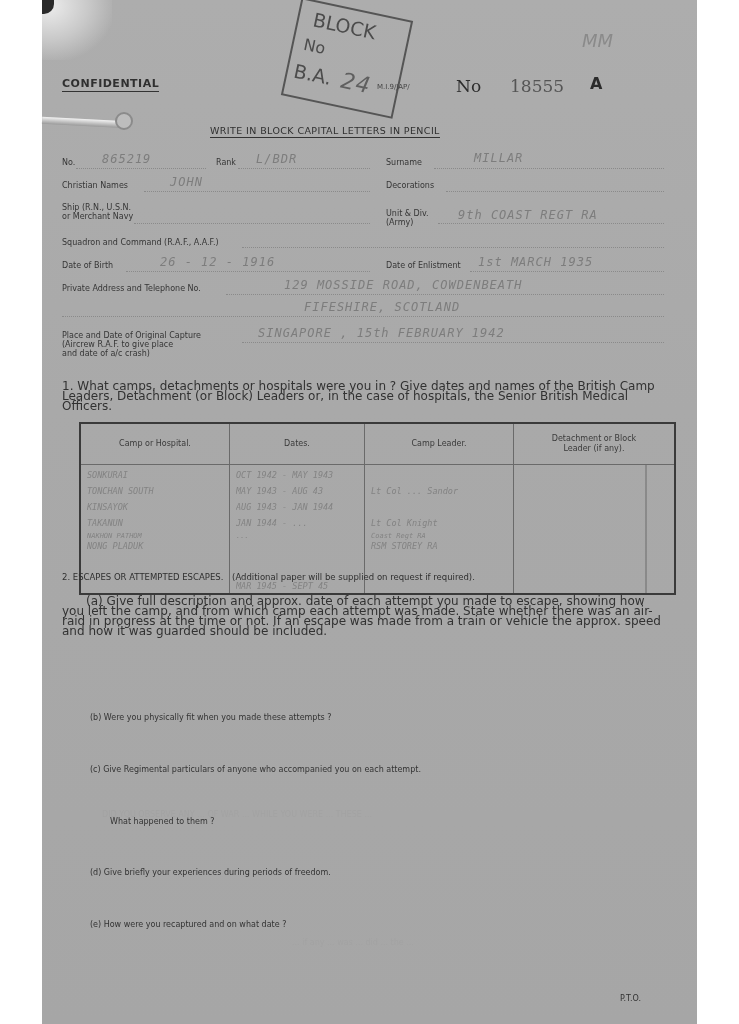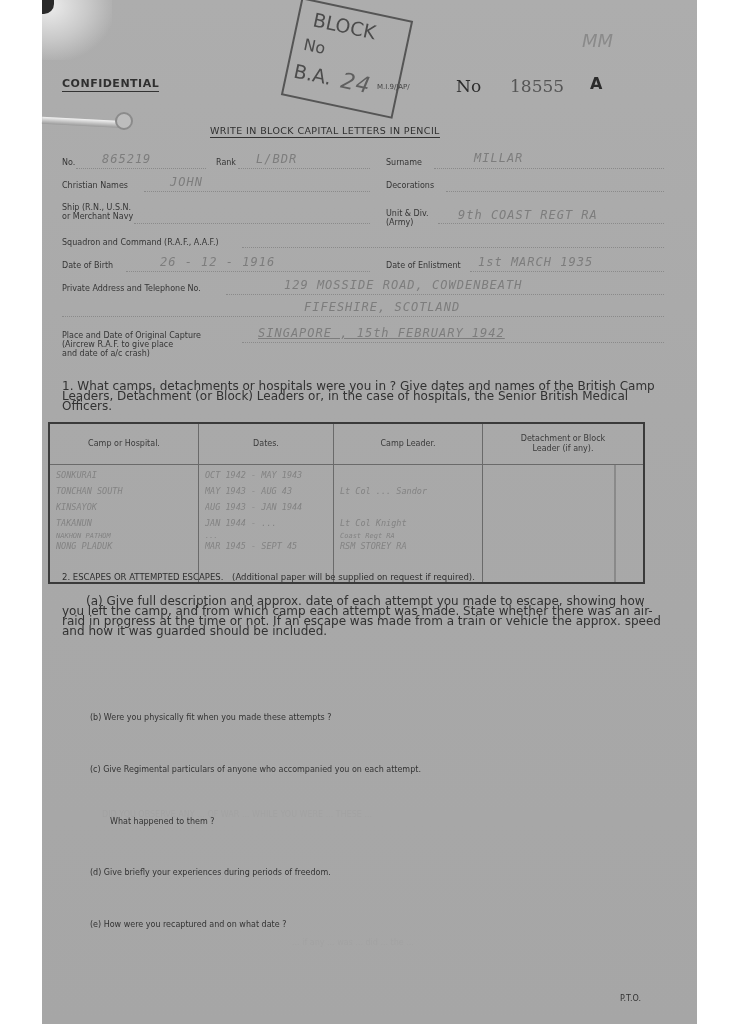"SINGAPORE , 15th FEBRUARY 1942" div.abs { text-decoration: underline -> none }
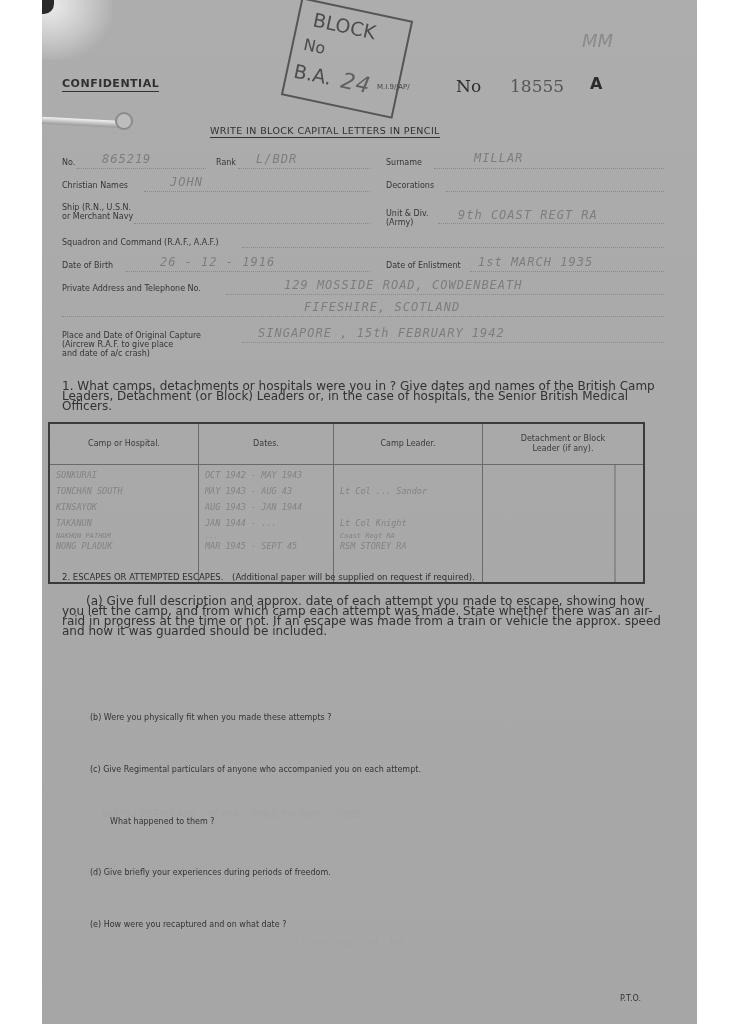"Camp or Hospital." table.camps { height: 162px -> 139px; left: 6px -> 37px }
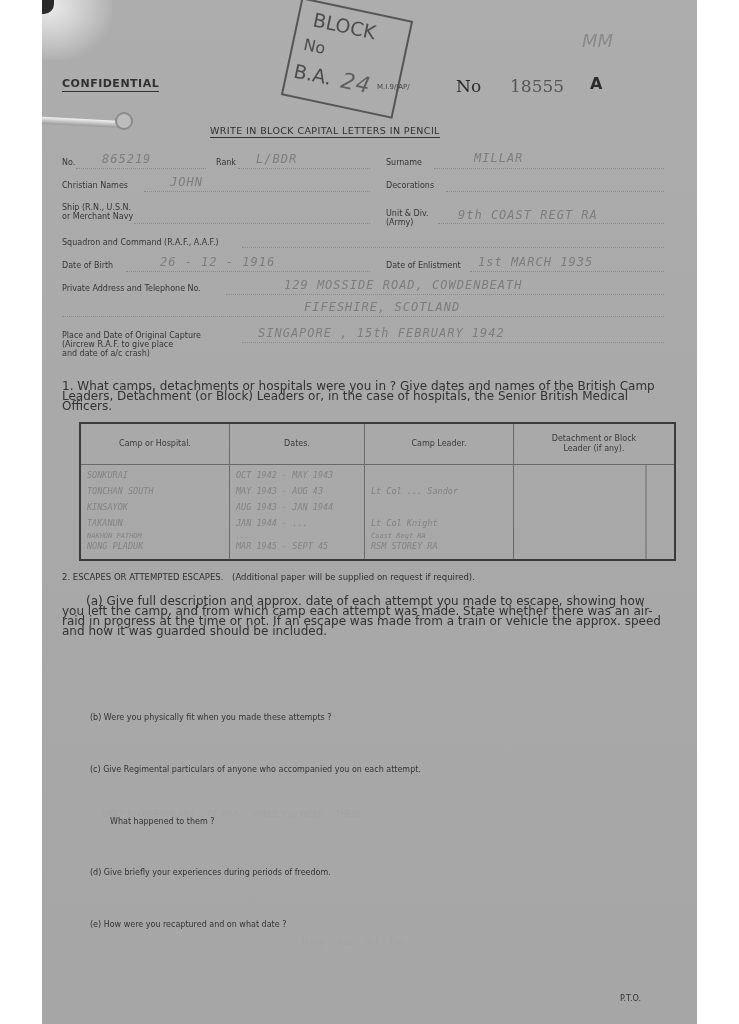"MAR 1945 - SEPT 45" div { margin-top: none -> 40px }
